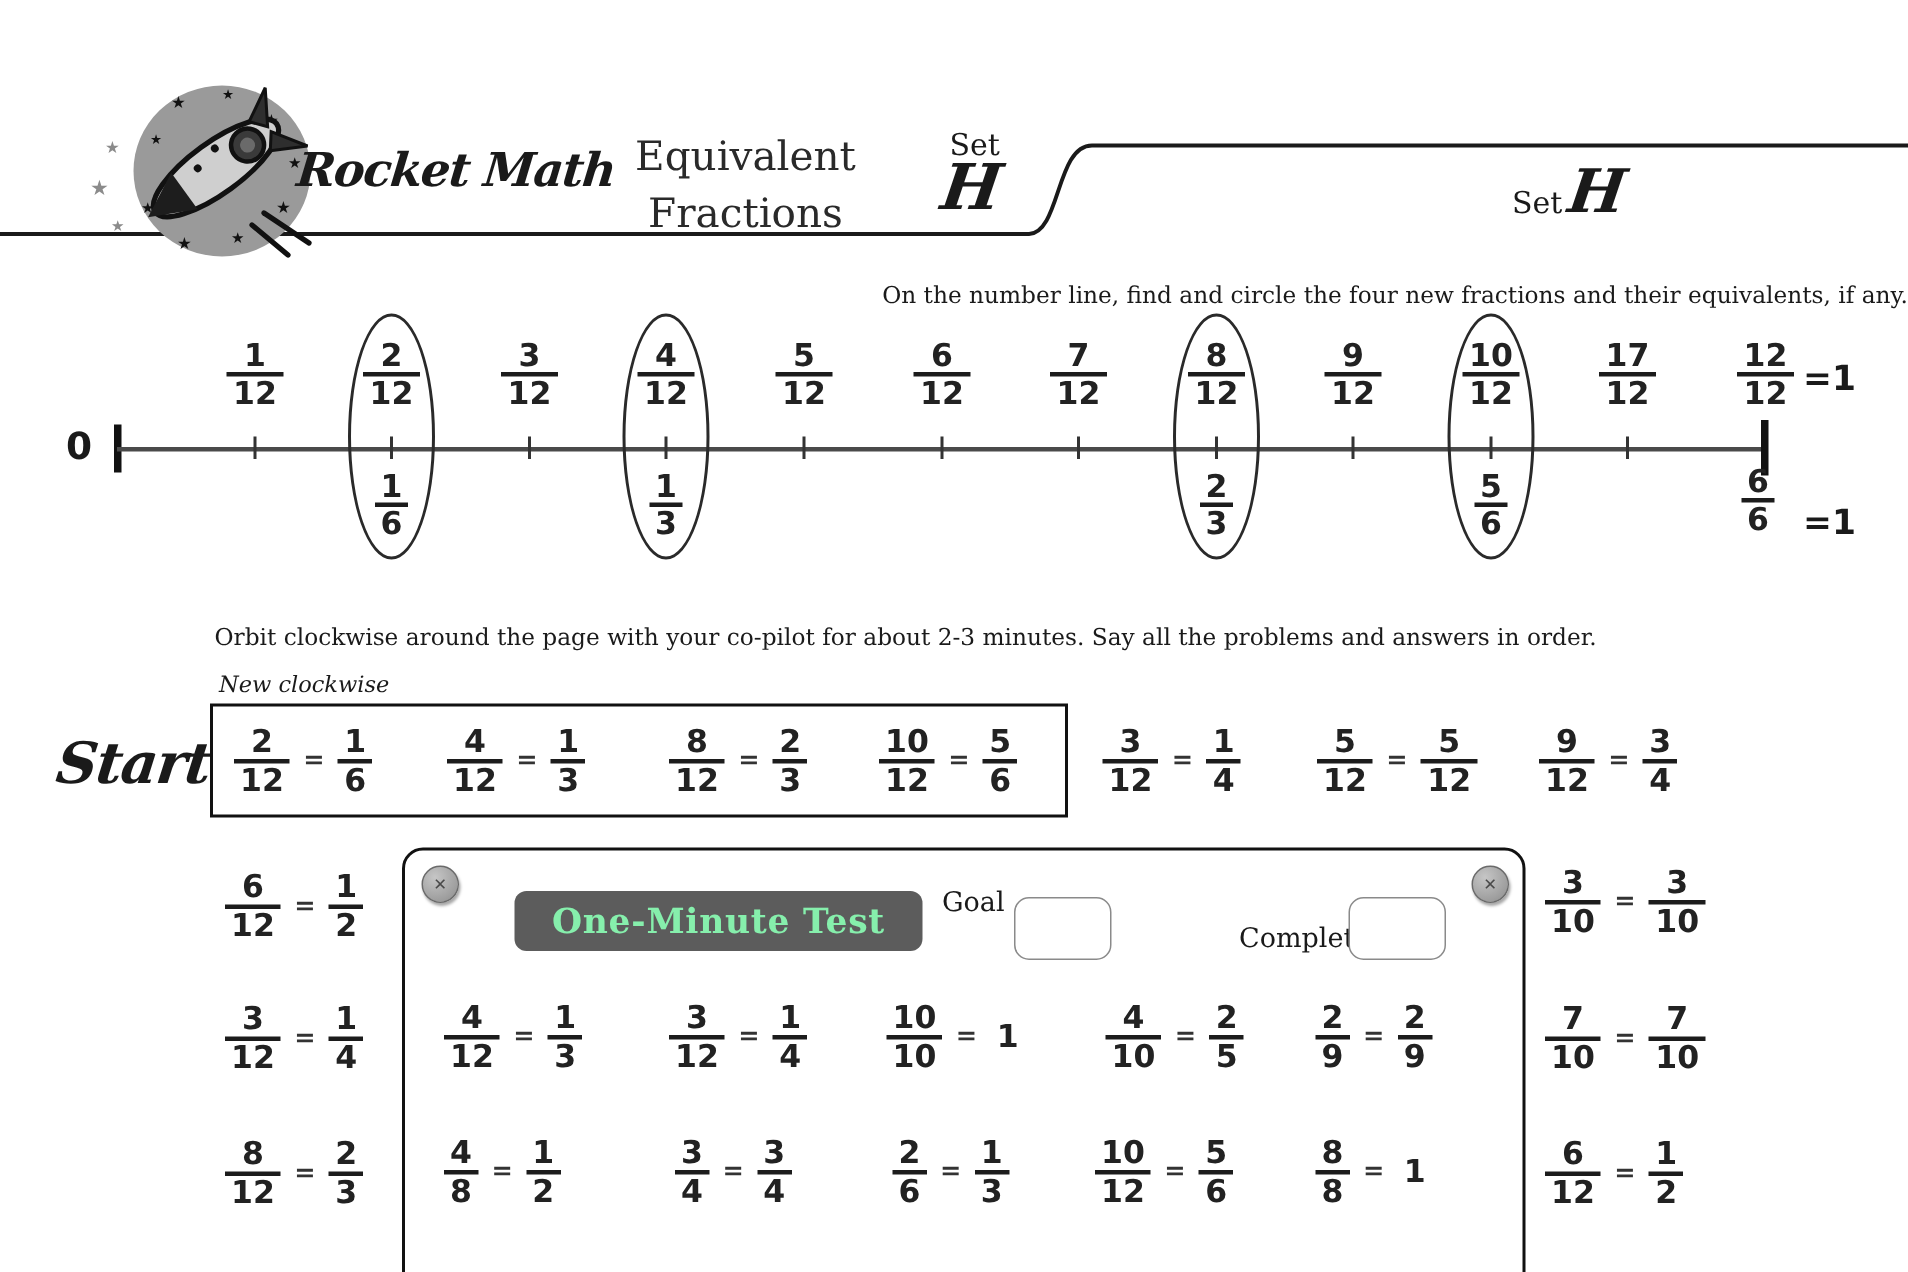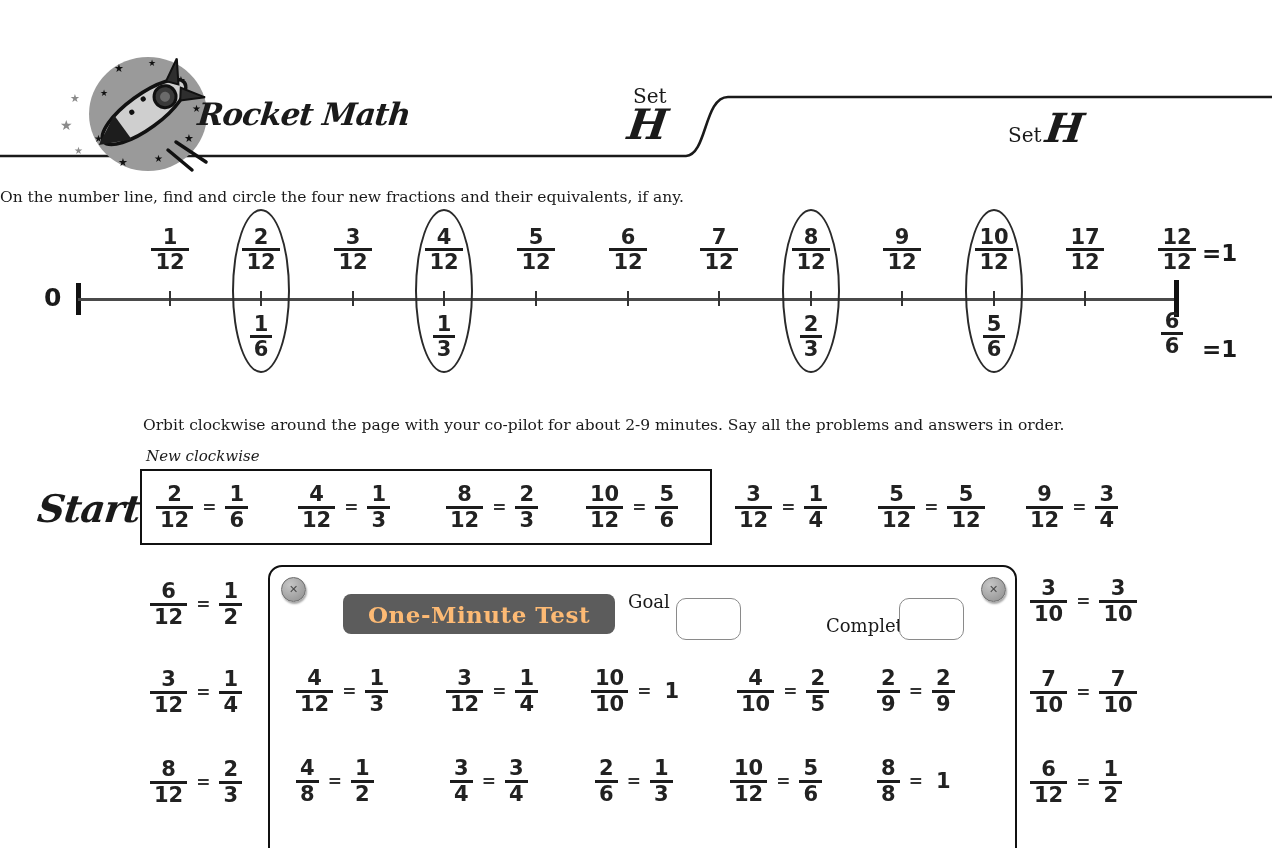"Equivalent" div.doc-title { html: none -> <div> <div>Equivalent</div> <div>Fractions</div> </div> }
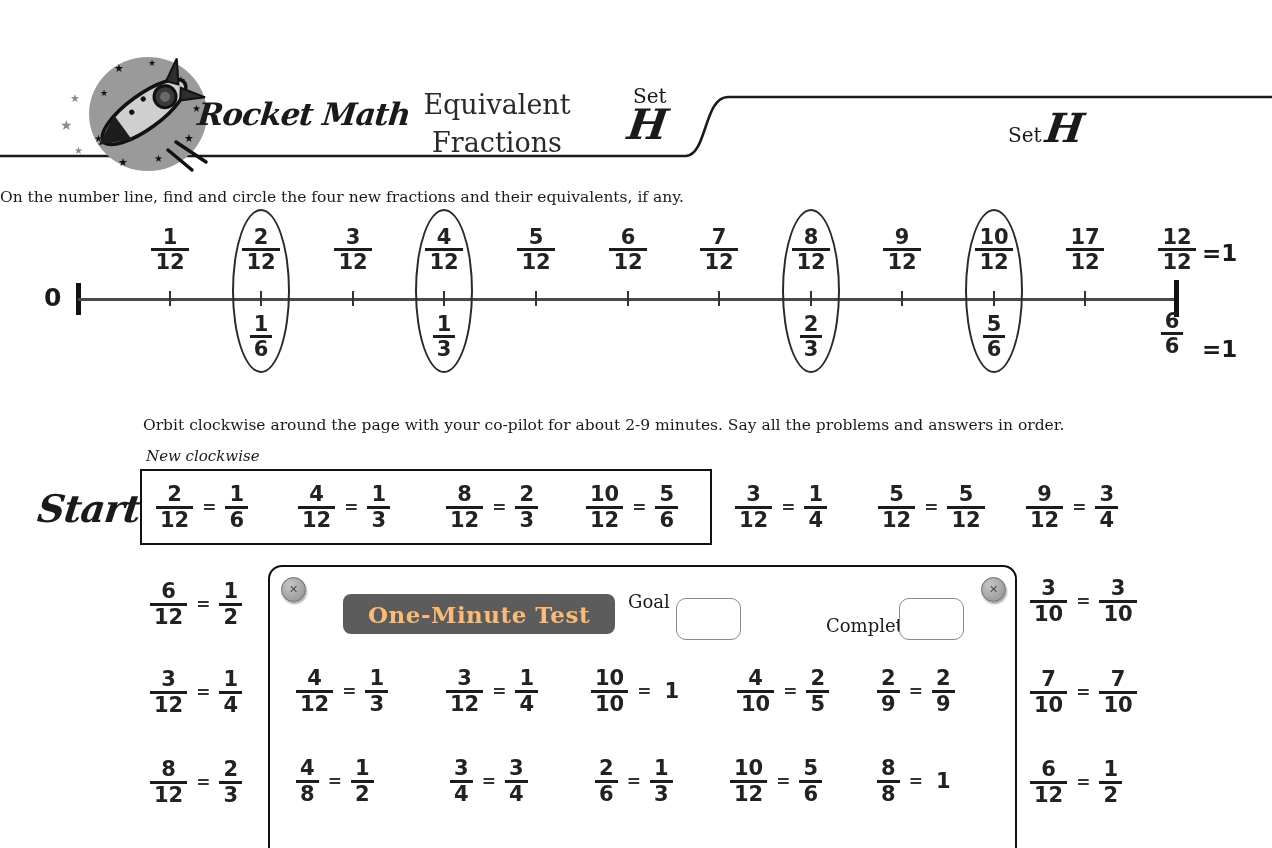"On the number line, find" .instruction { text-align: left -> right }
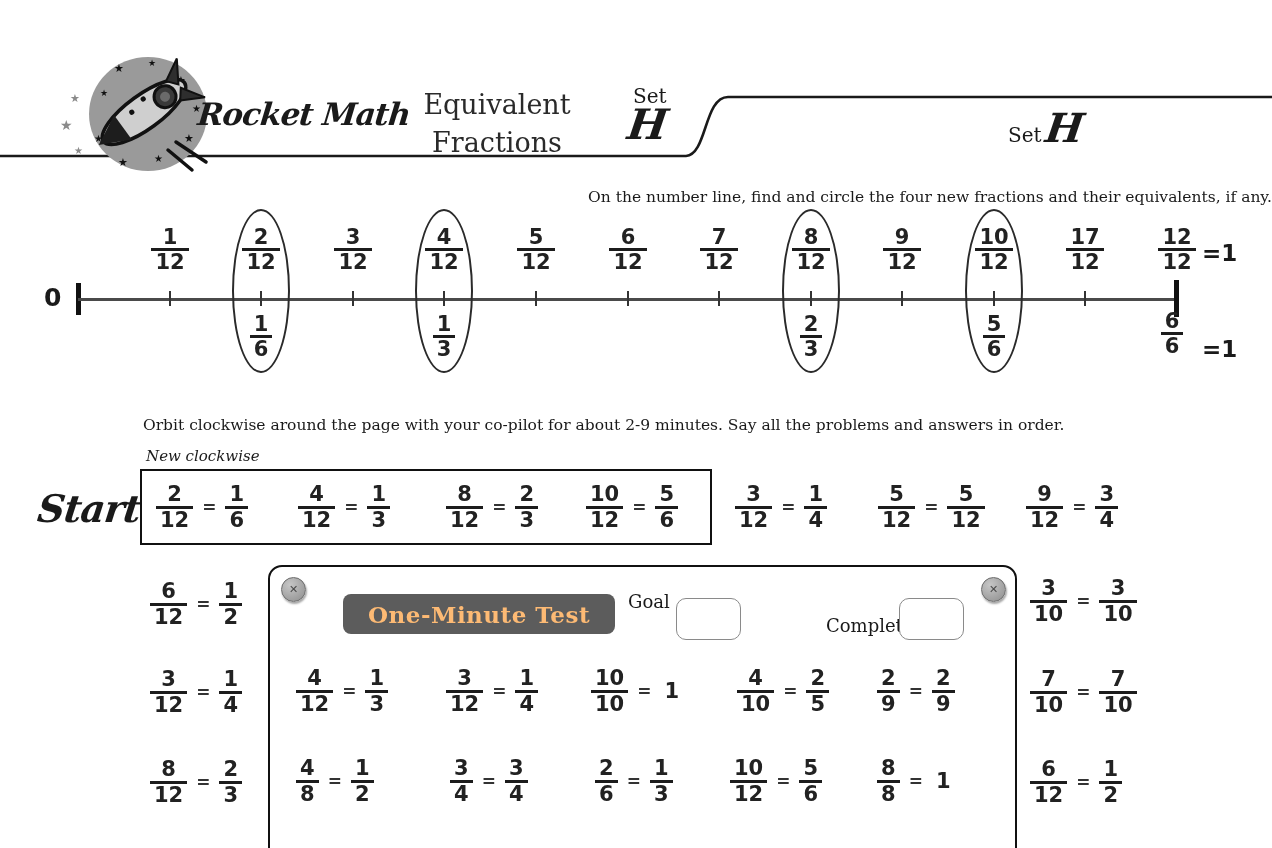"Orbit clockwise around the page" div.orbit { text: 2-9 -> 2-3 }
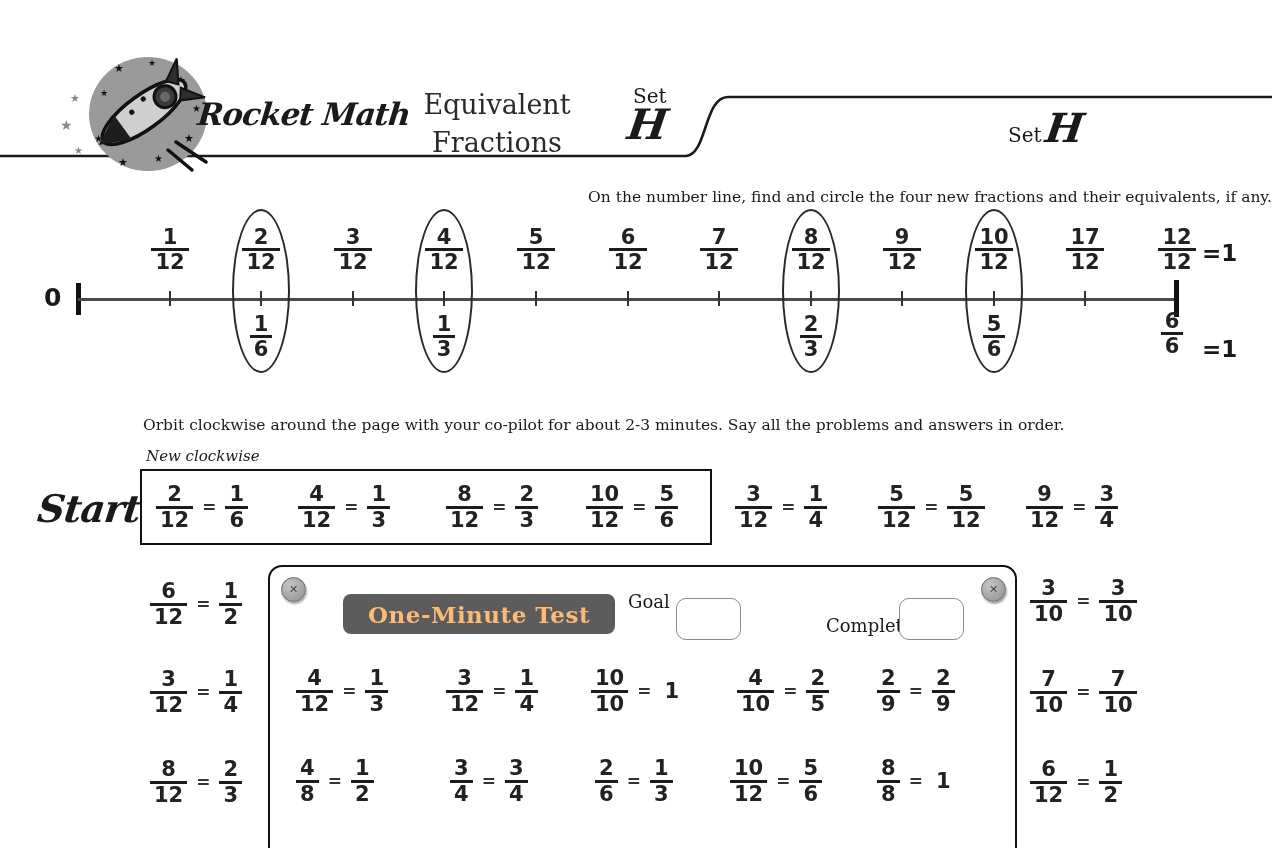"One-Minute Test" .testtitle { color: #fdba74 -> #86efac }
